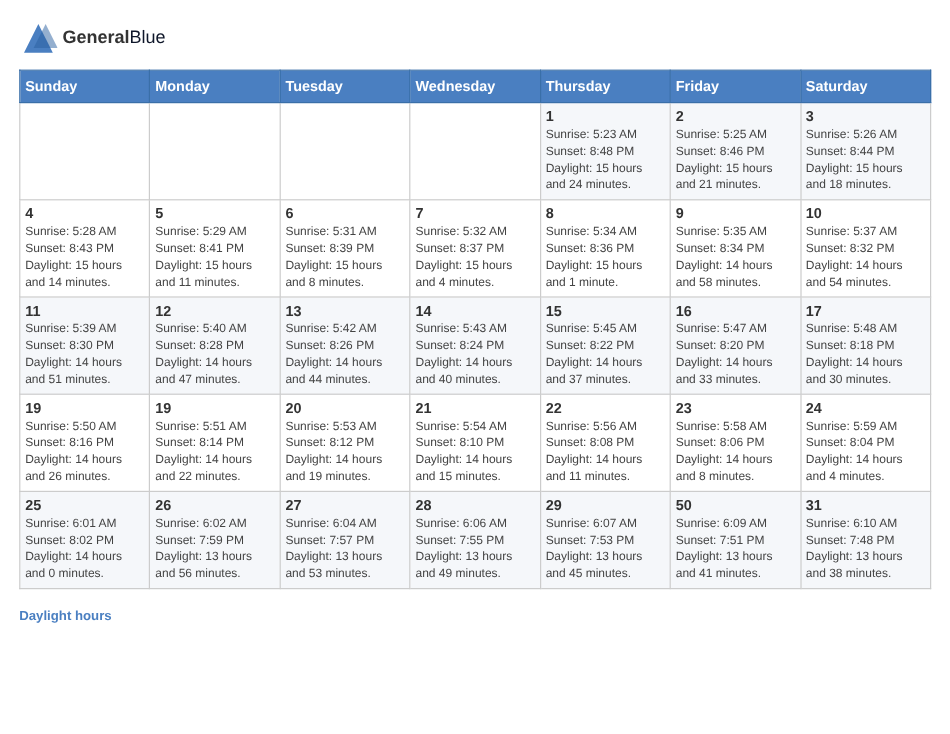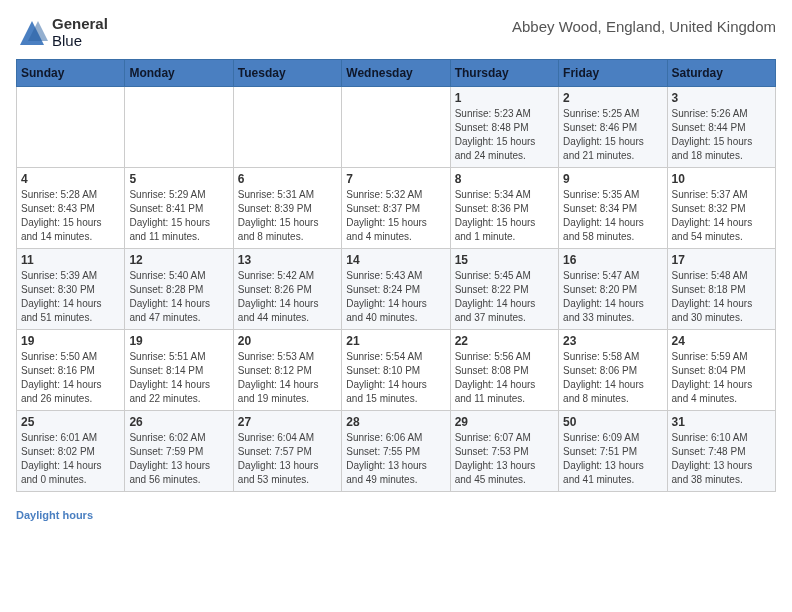"General" .logo-text { flex-direction: column -> row; text-align: none -> right }
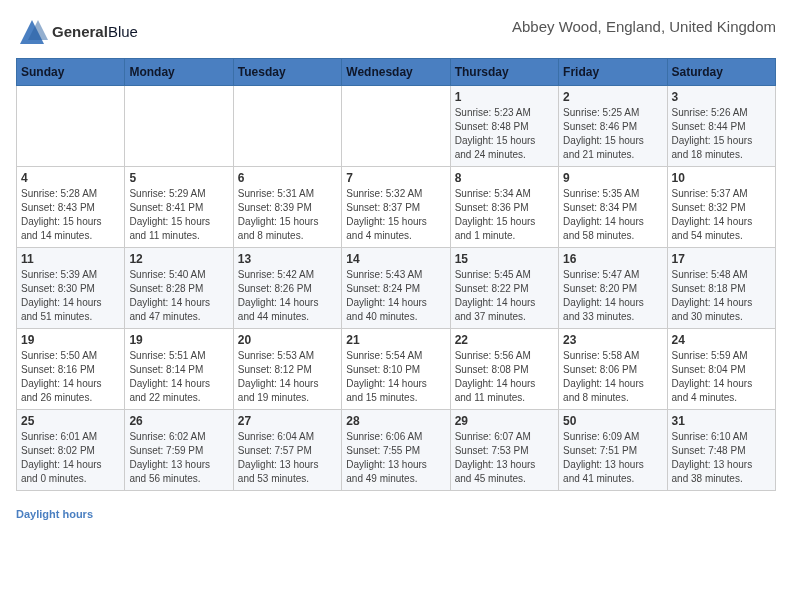"Abbey Wood, England, United Kingdom" div.subtitle { html: <div>Abbey Wood, England, United Kingdom</div> -> none }
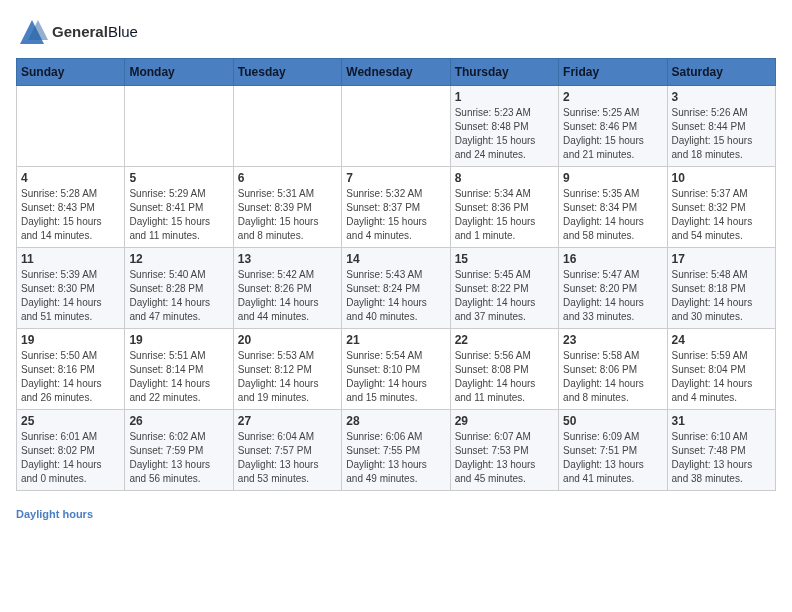"Sunday" thead tr th { color: #0f172a -> #ffffff }
